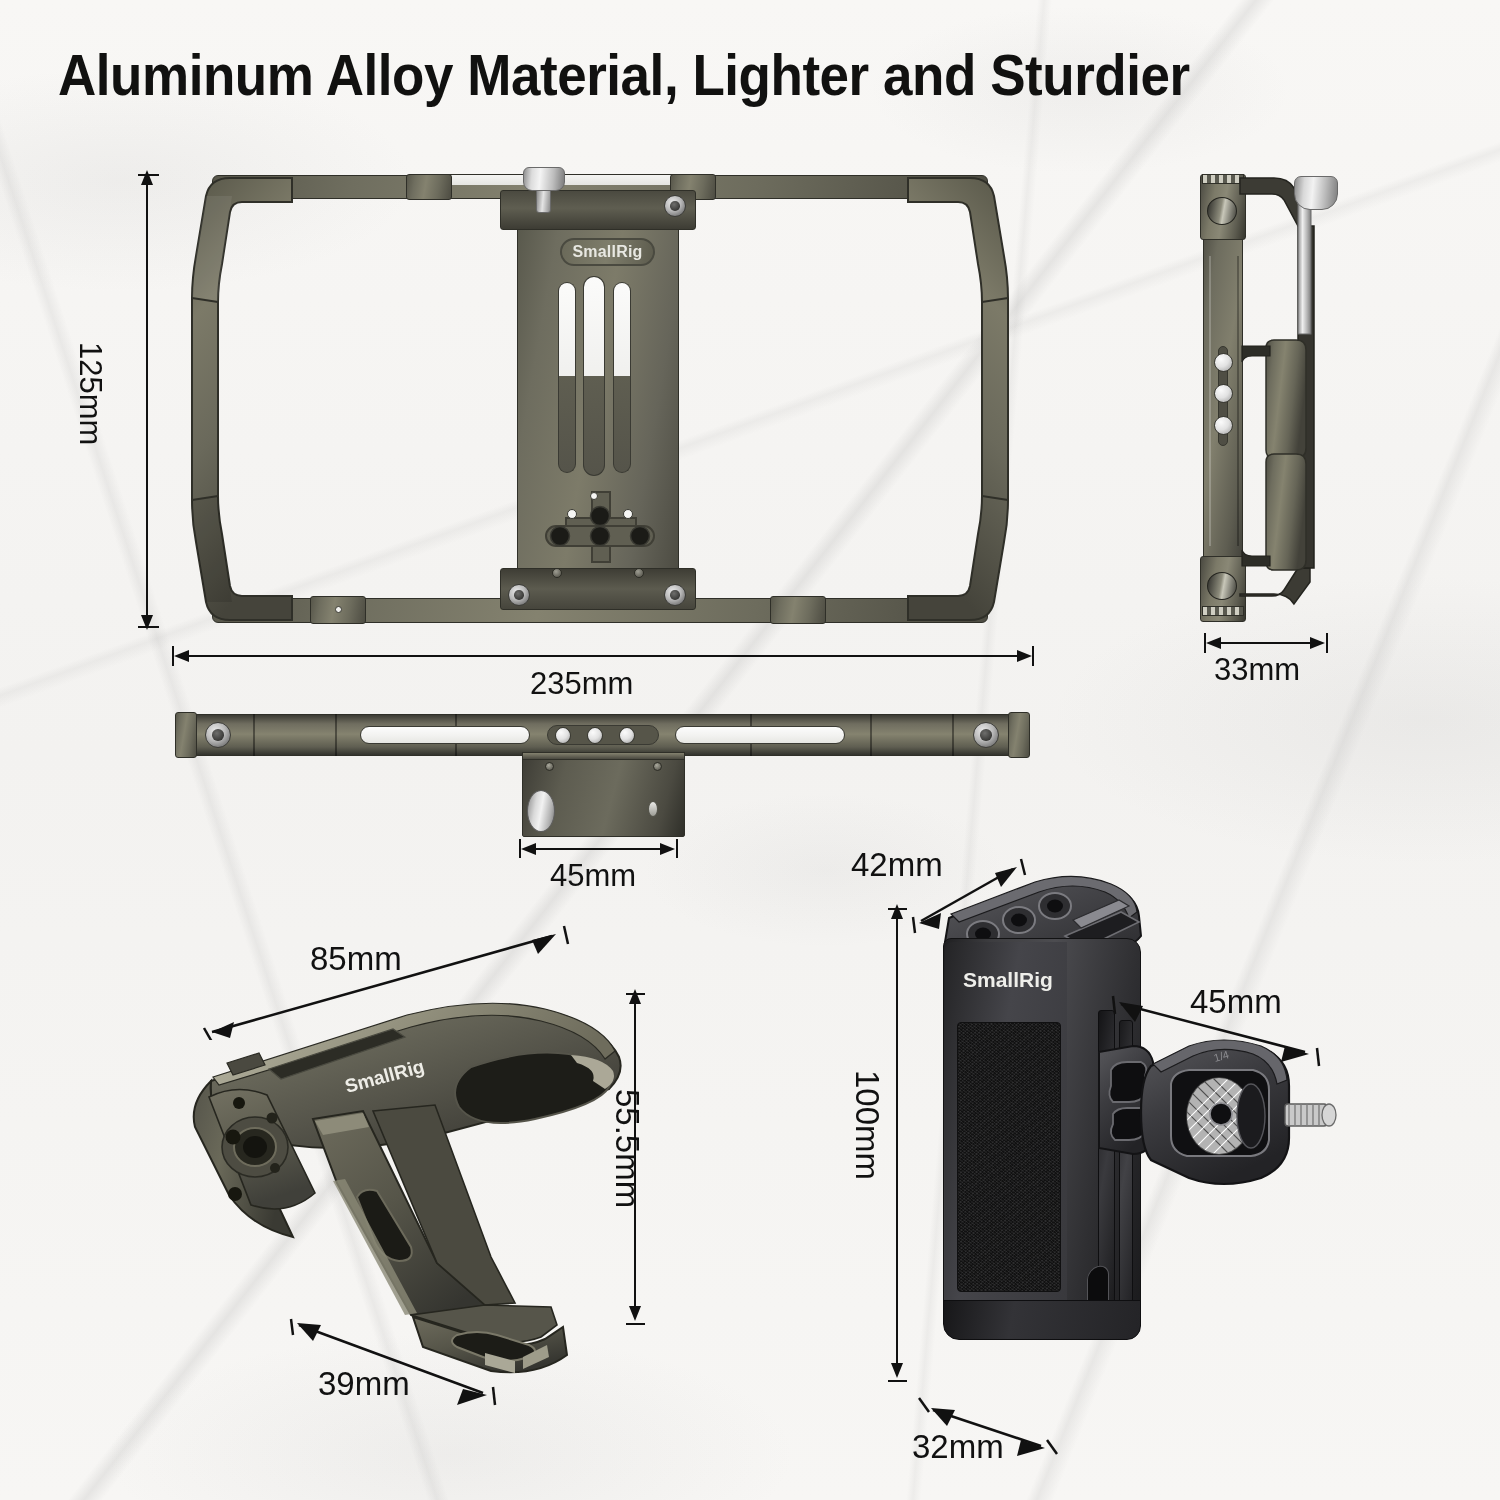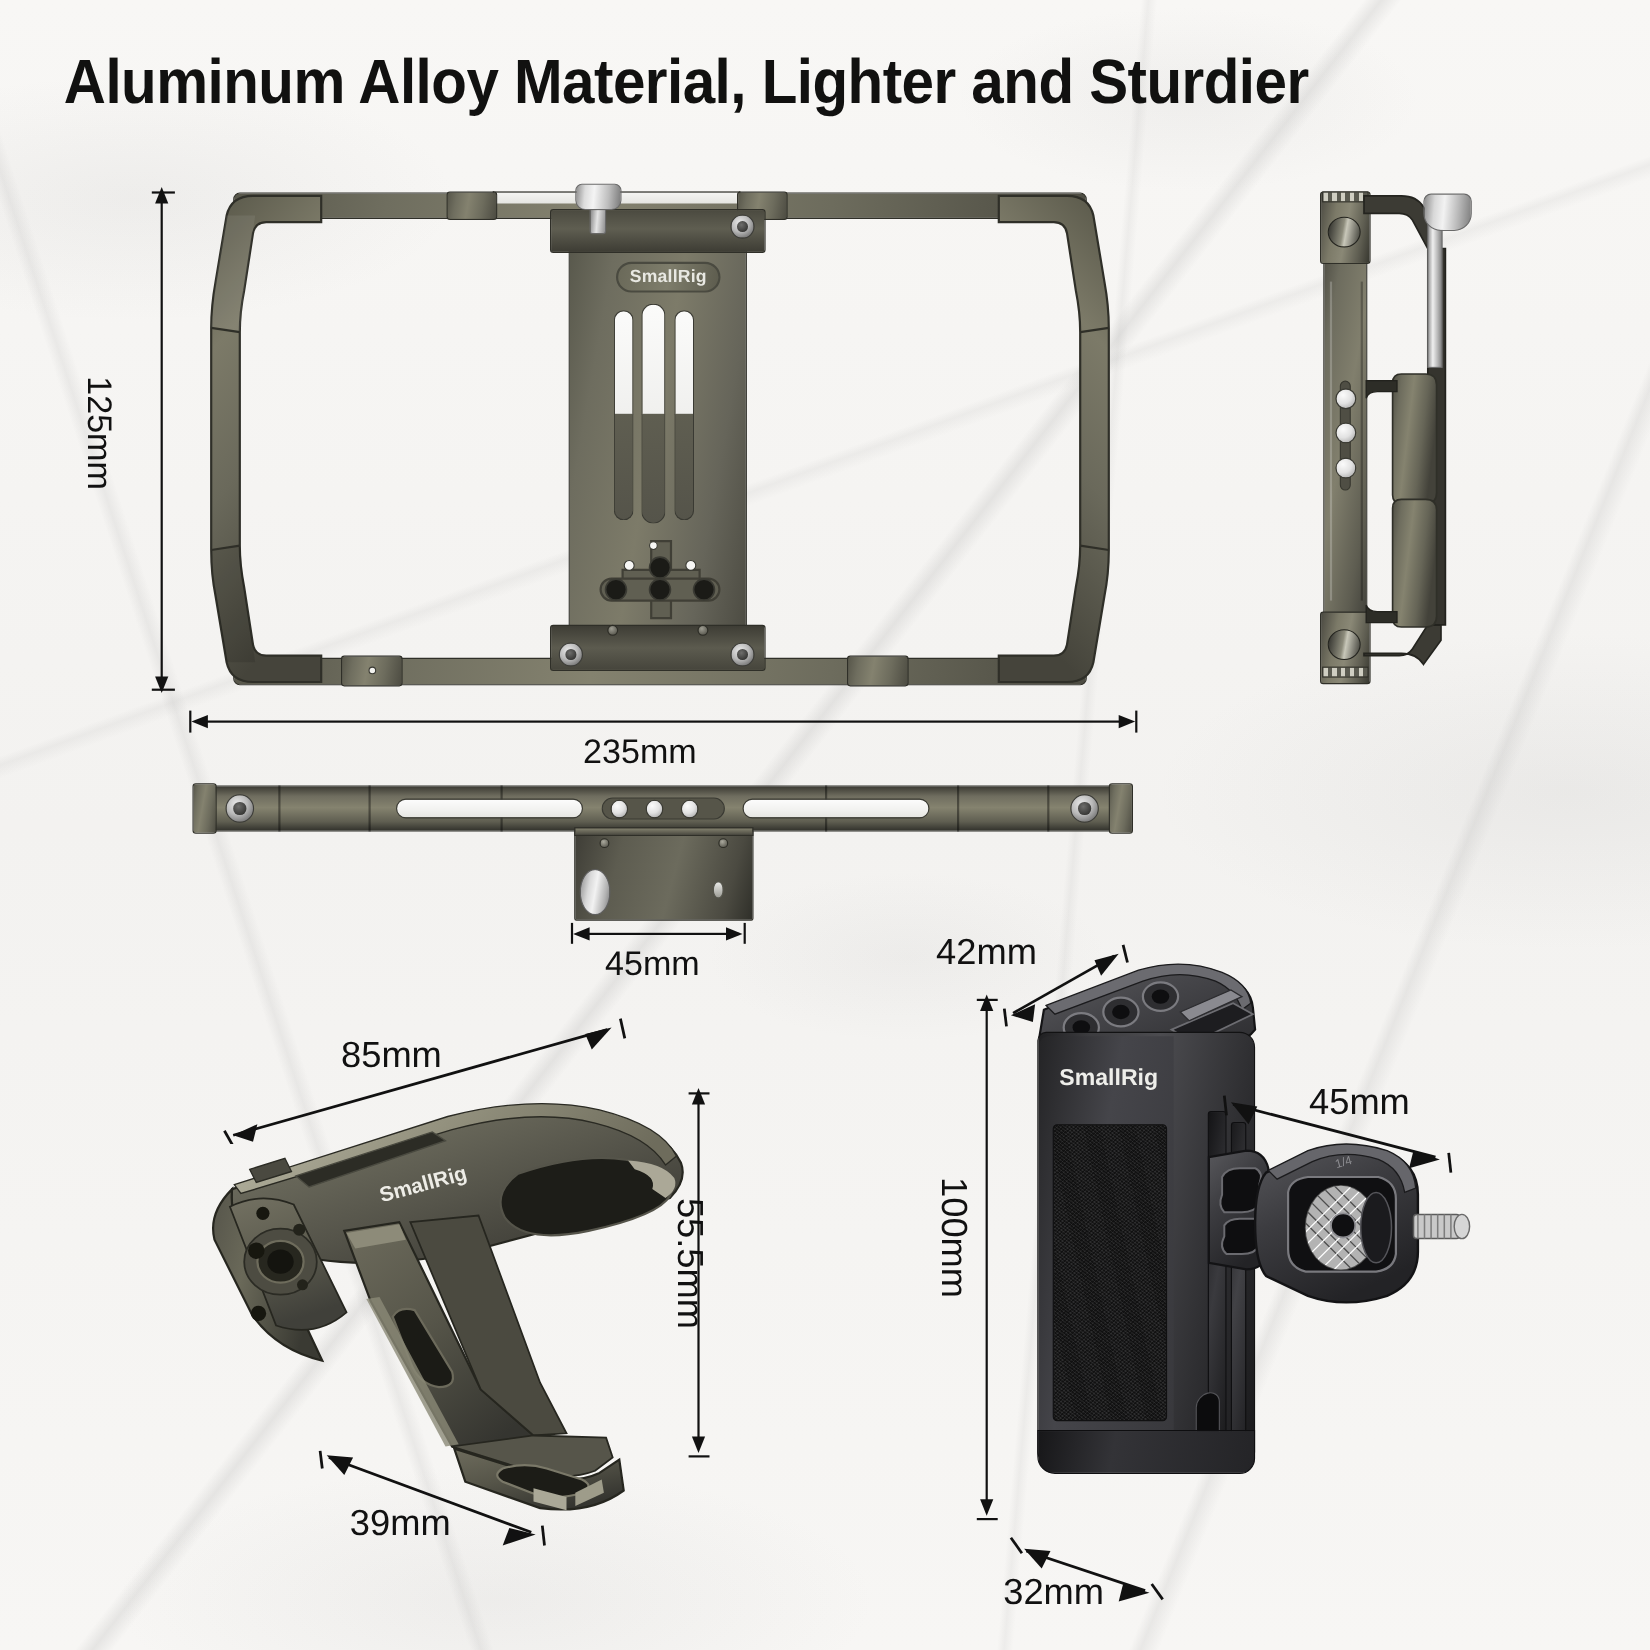"33mm" div.dim { html: none -> <div> <div></div> <div></div> <div></div> <div></div> <div></div> <div>33mm</div> </div> }
